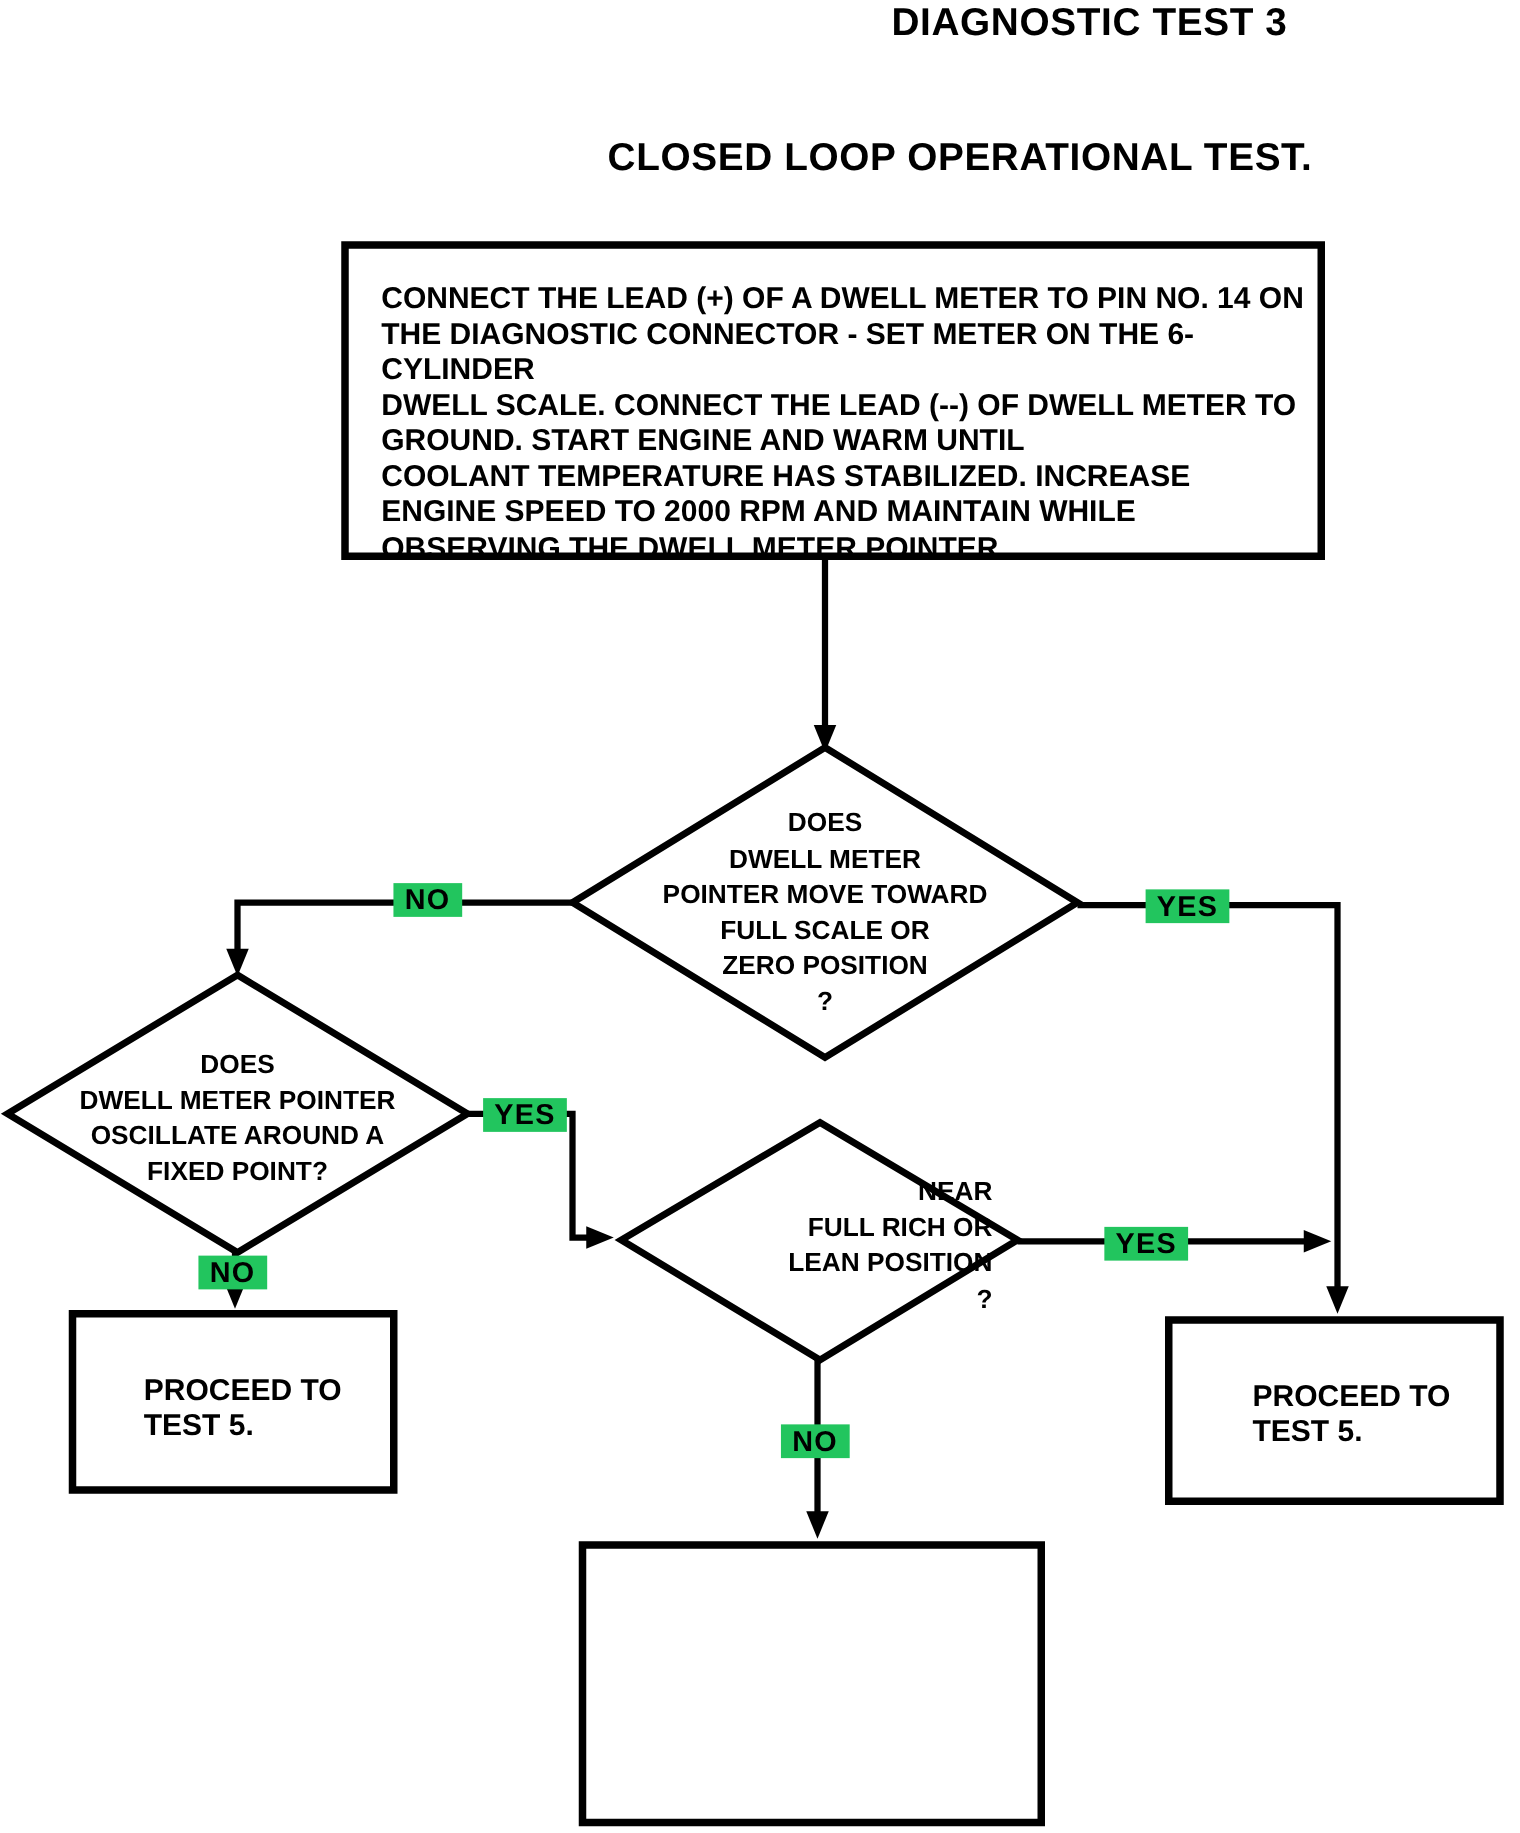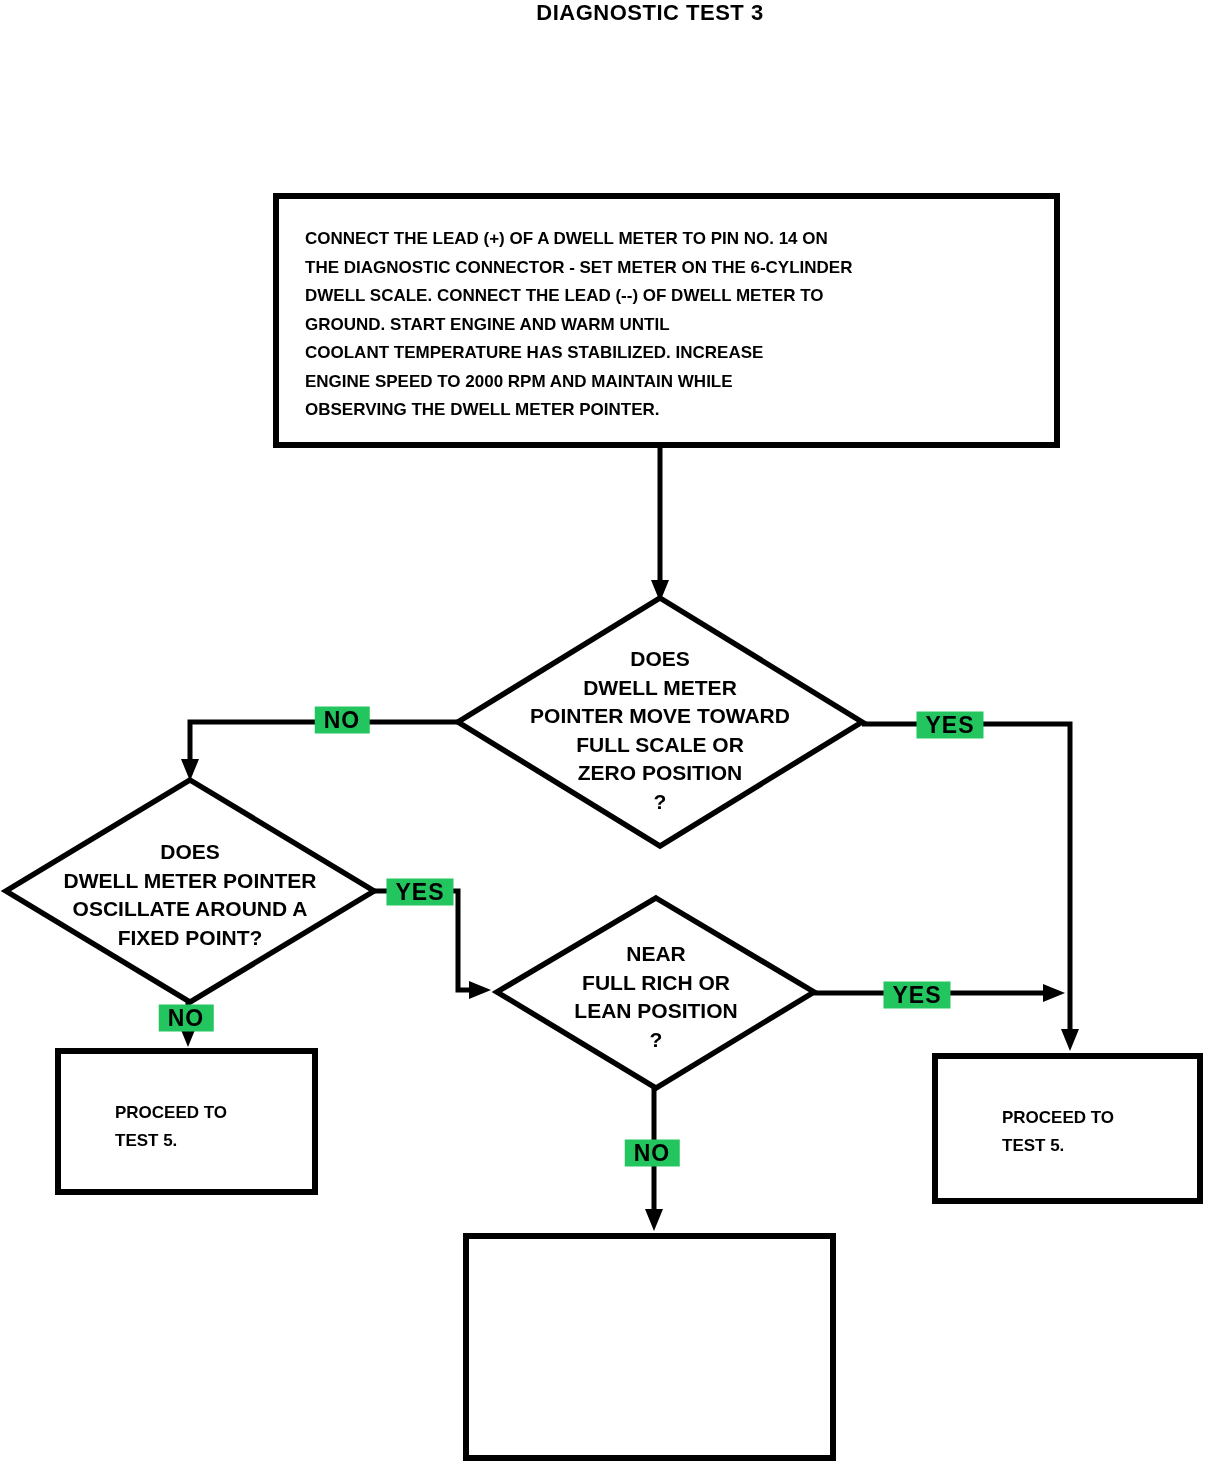"DIAGNOSTIC TEST 3" .title { font-size: 22px -> 31px; text-align: center -> right }
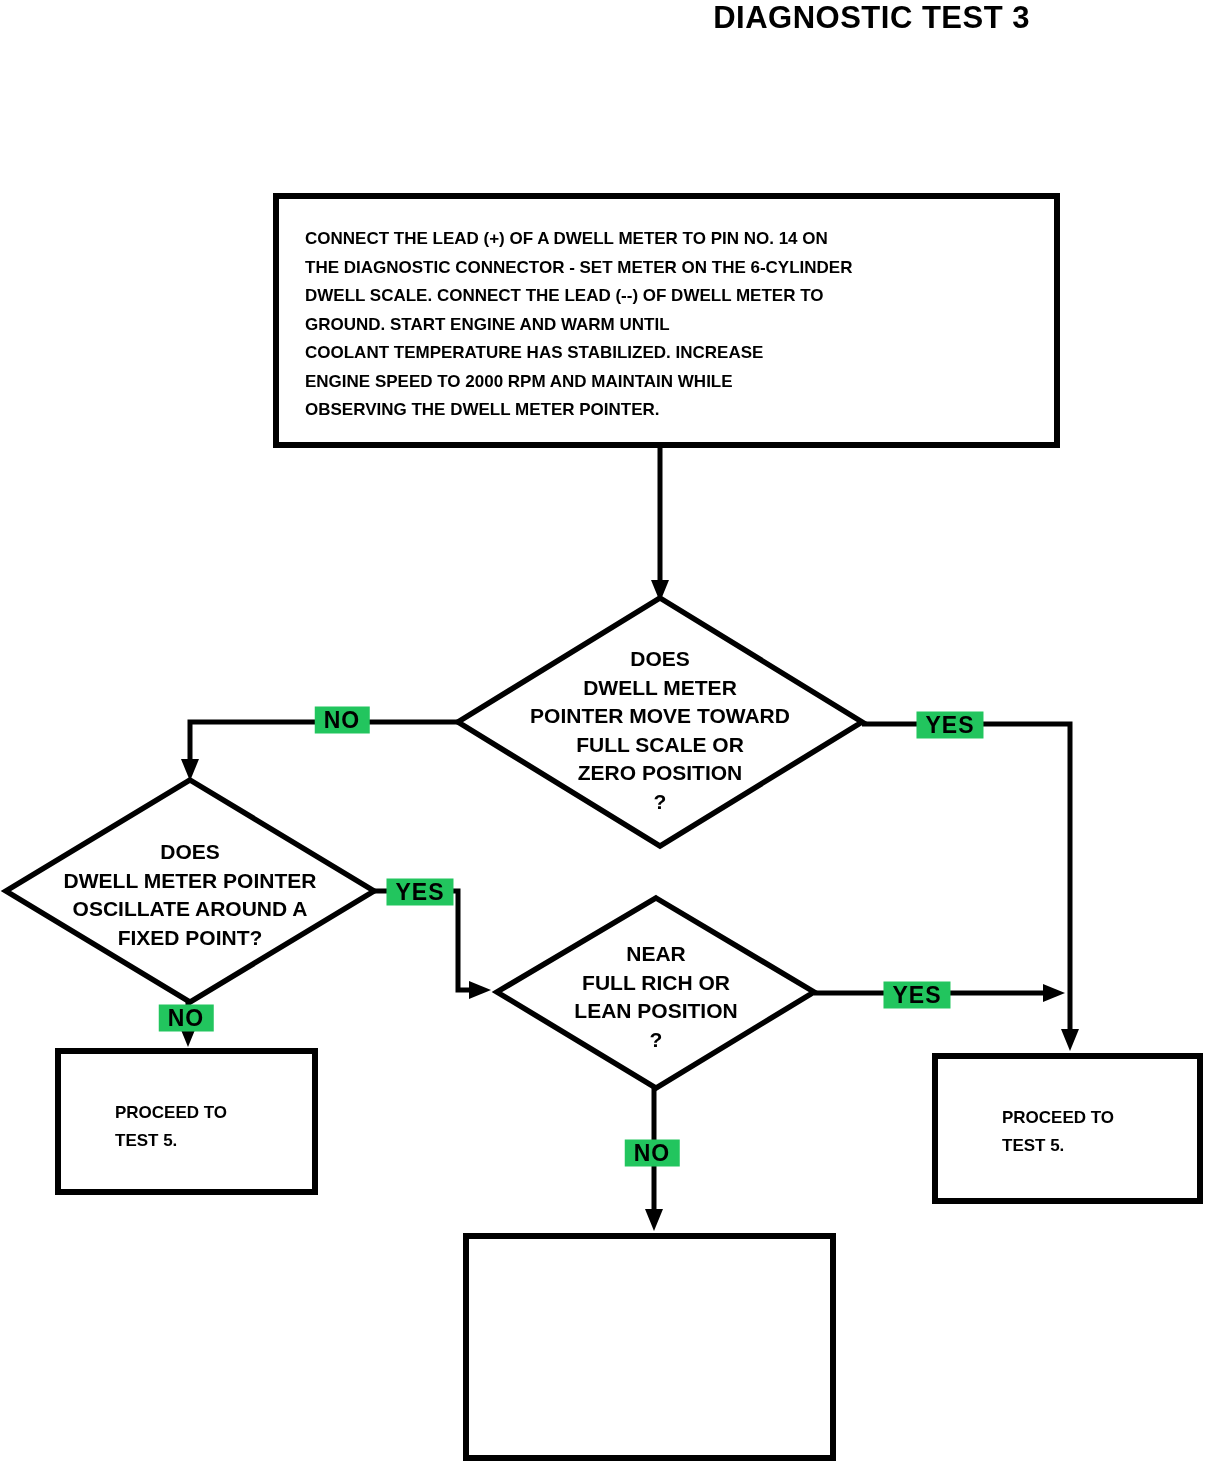"CLOSED LOOP OPERATIONAL TEST." div.title { html: none -> <div>CLOSED LOOP OPERATIONAL TEST.</div> }
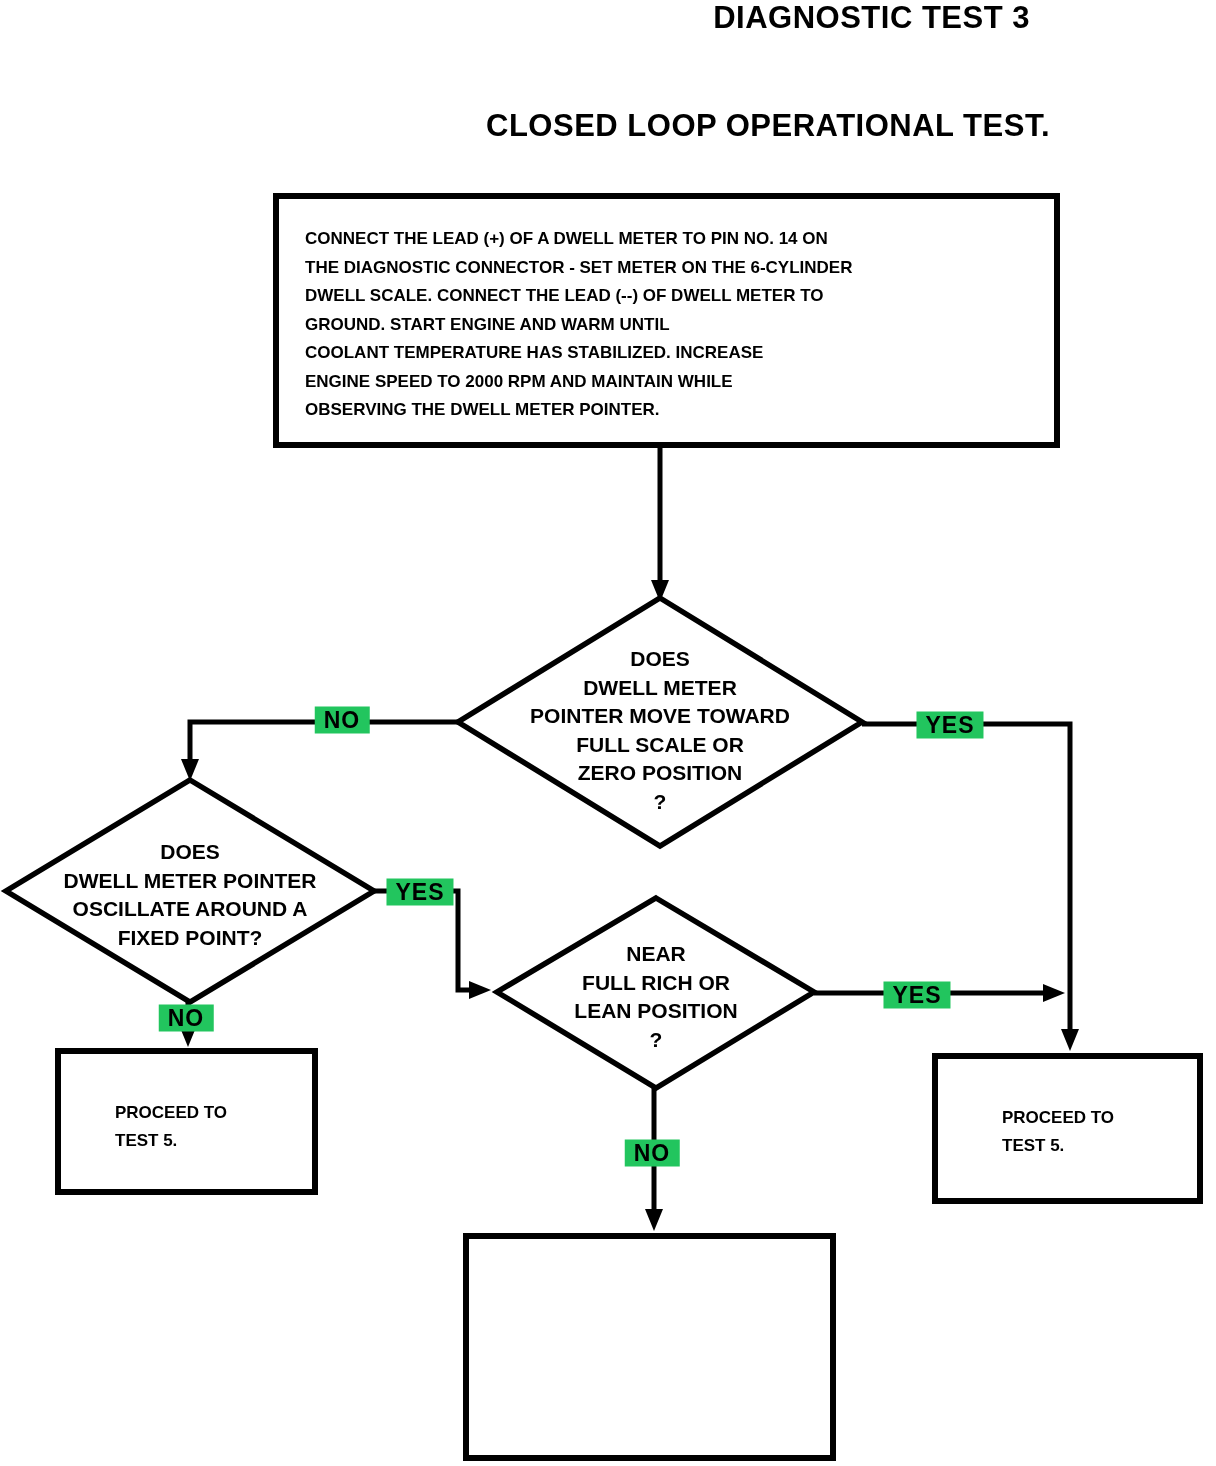"CONNECT THE LEAD (+) OF" .node-text { font-size: 17px -> 24px }
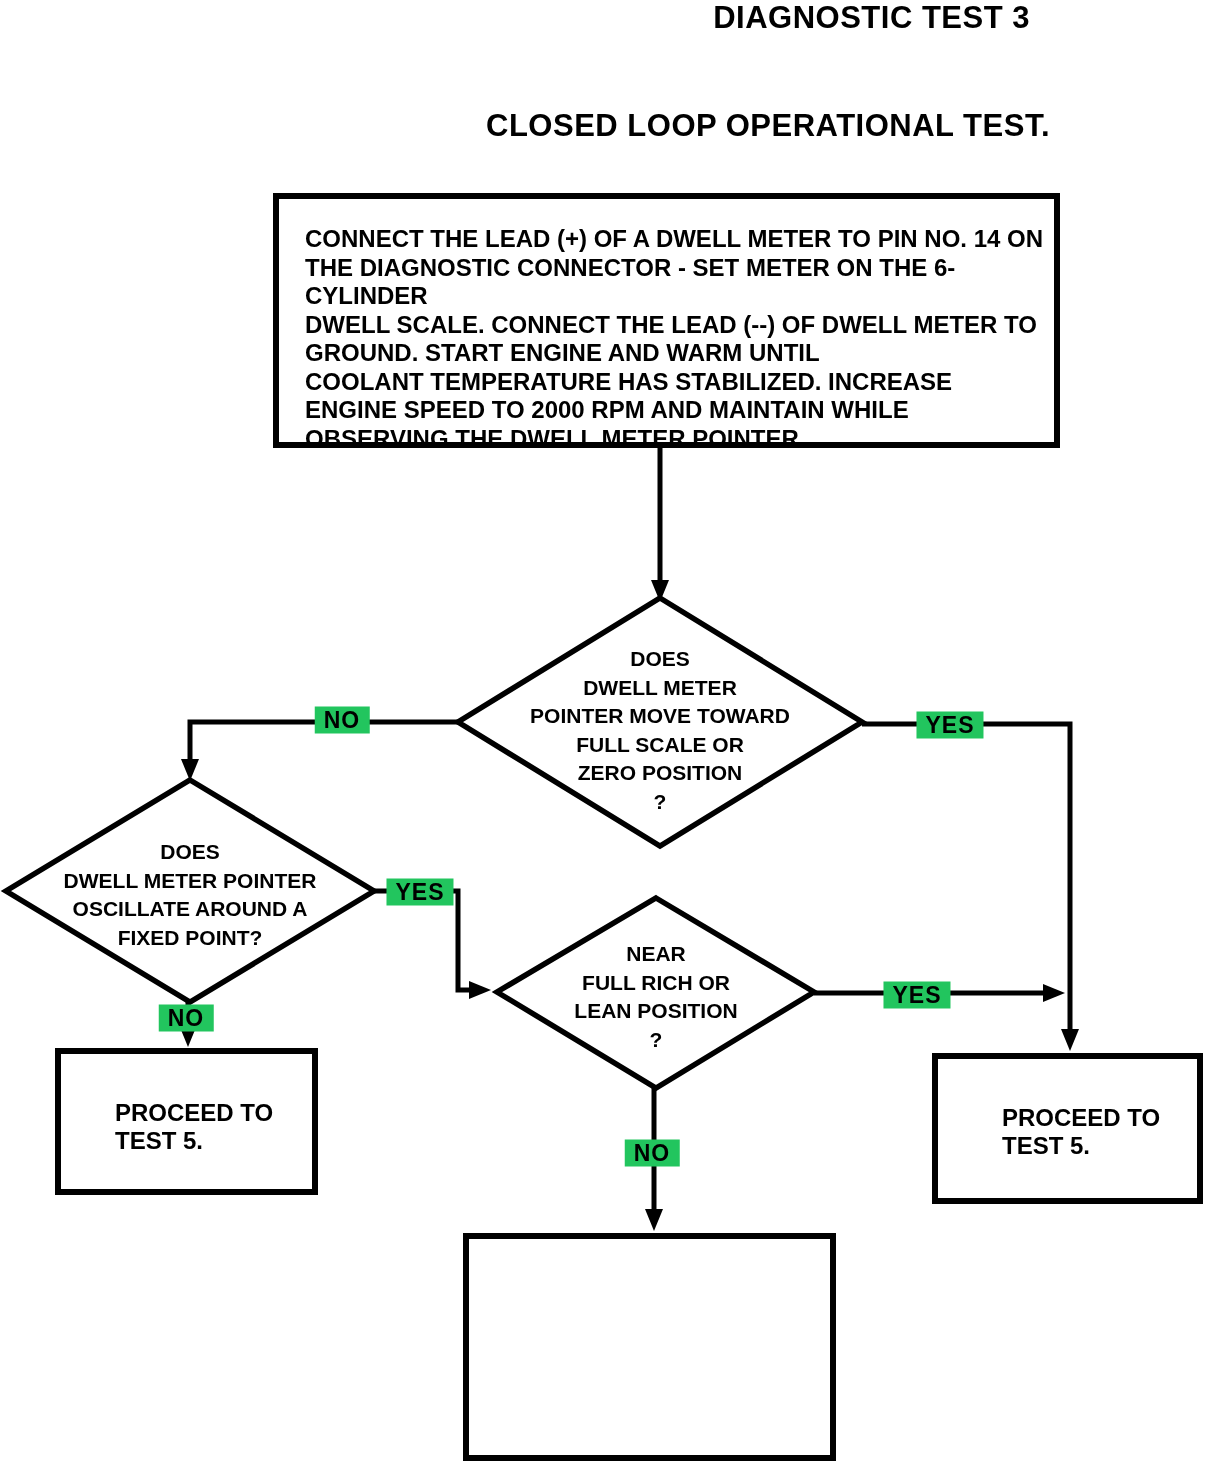"NEAR" .txt-d3 { text-align: center -> right }
